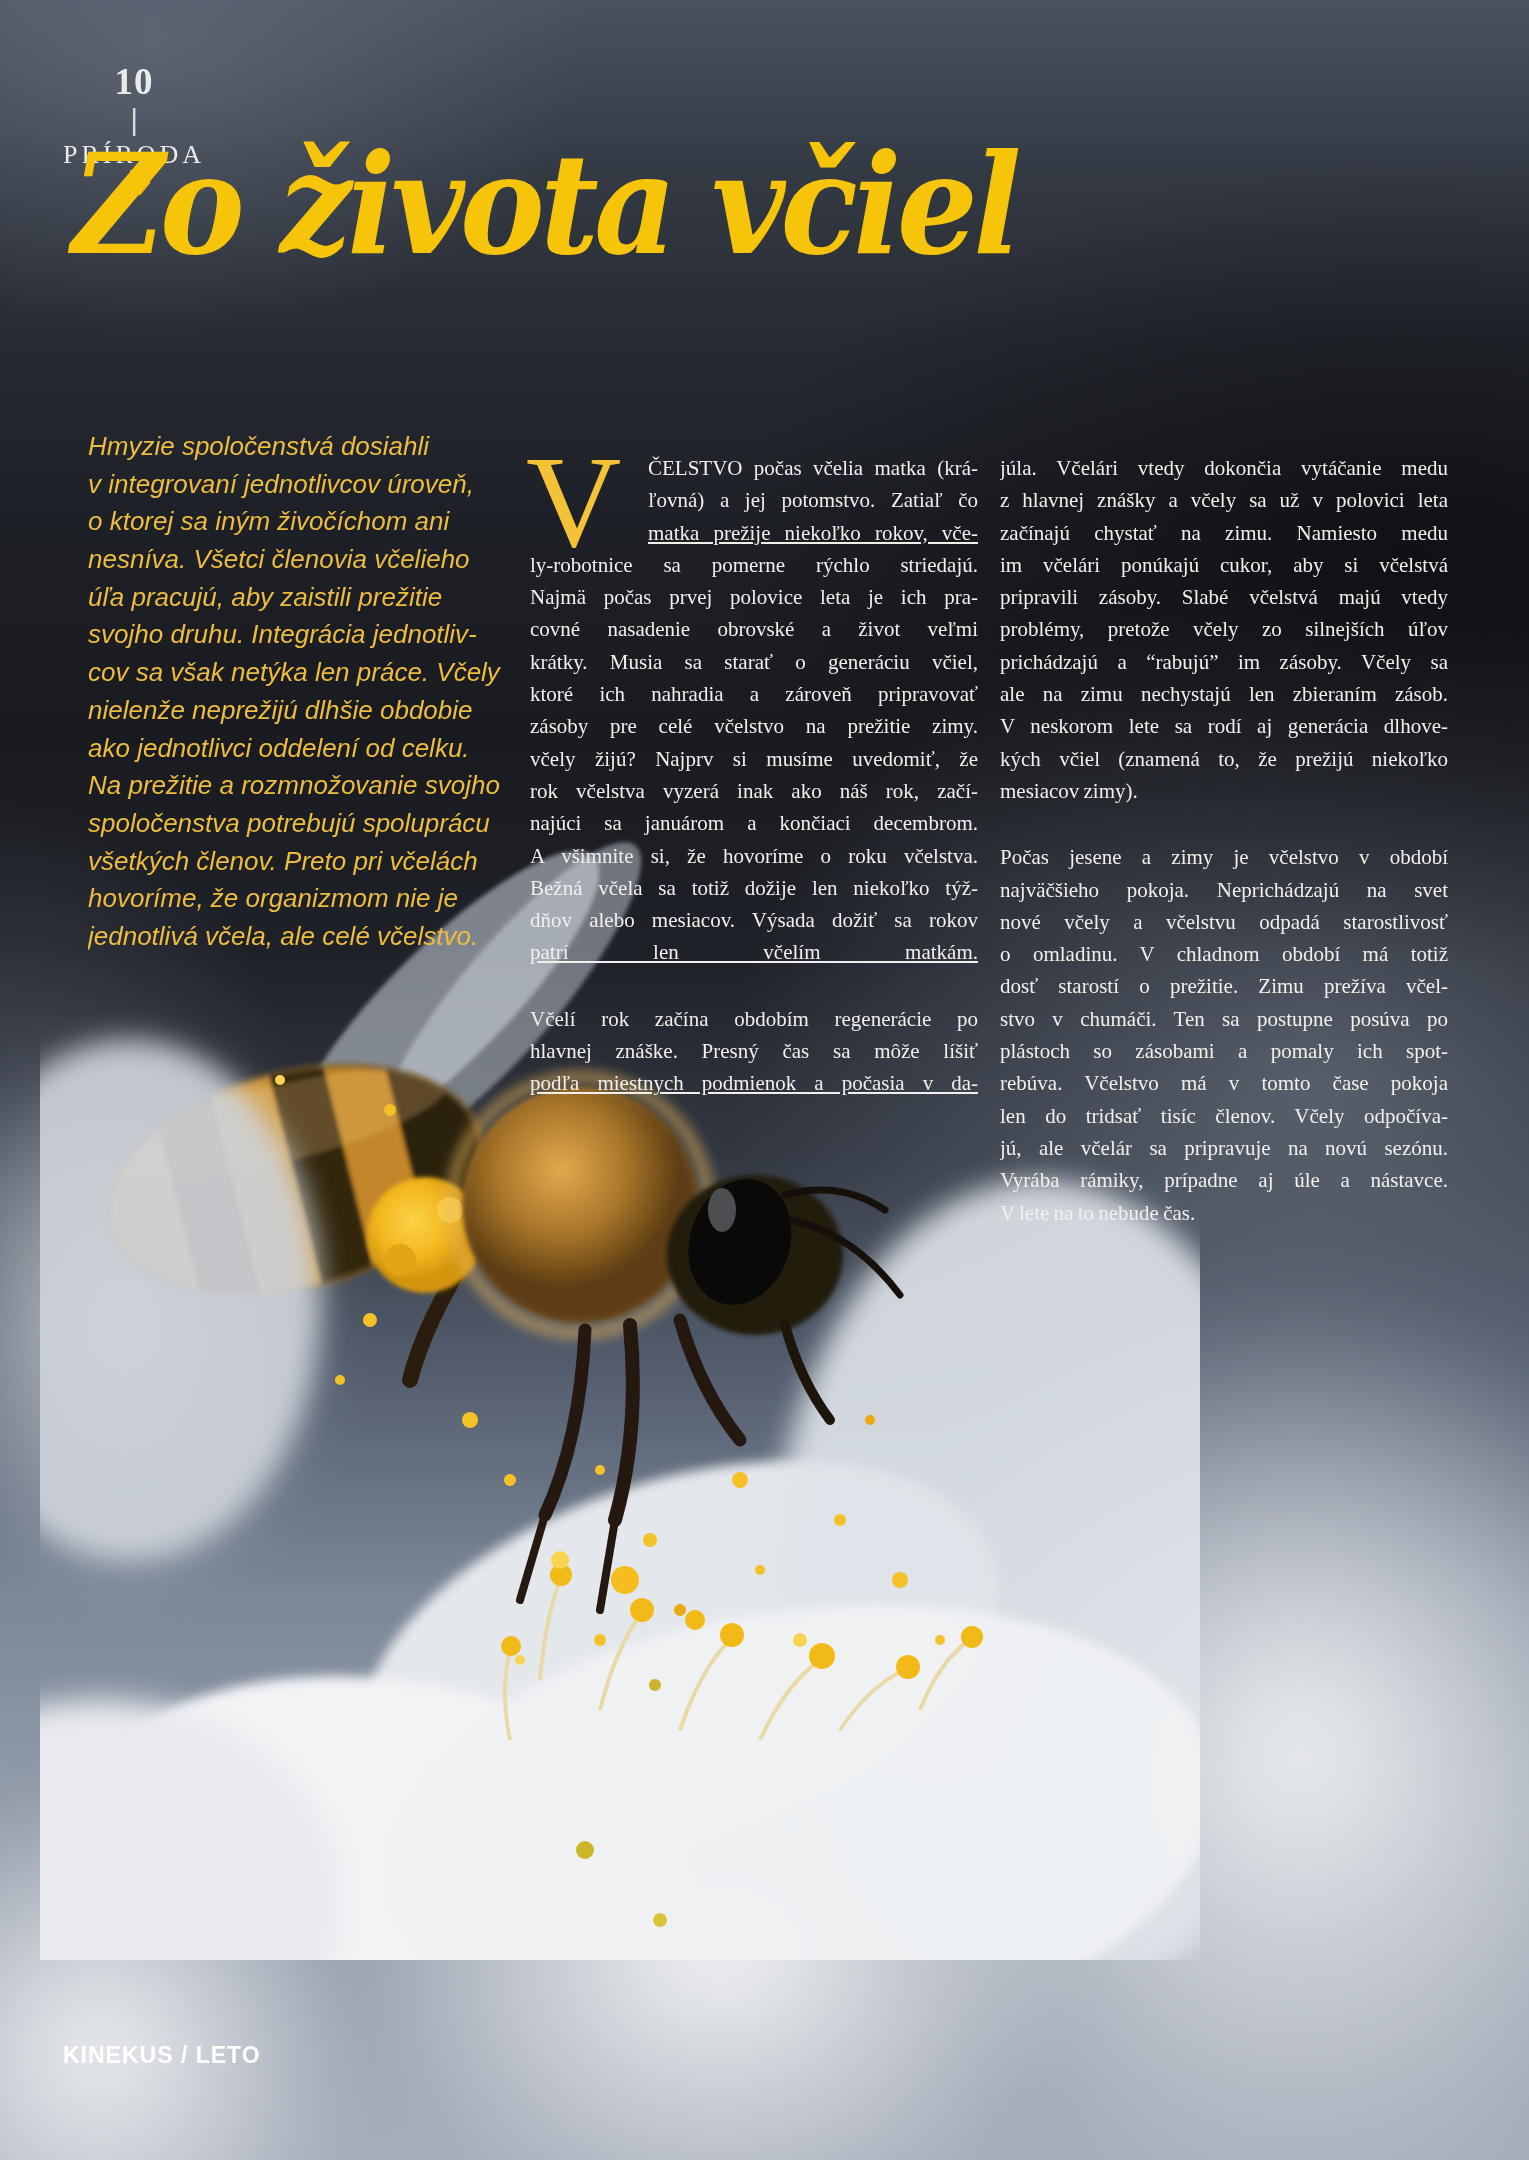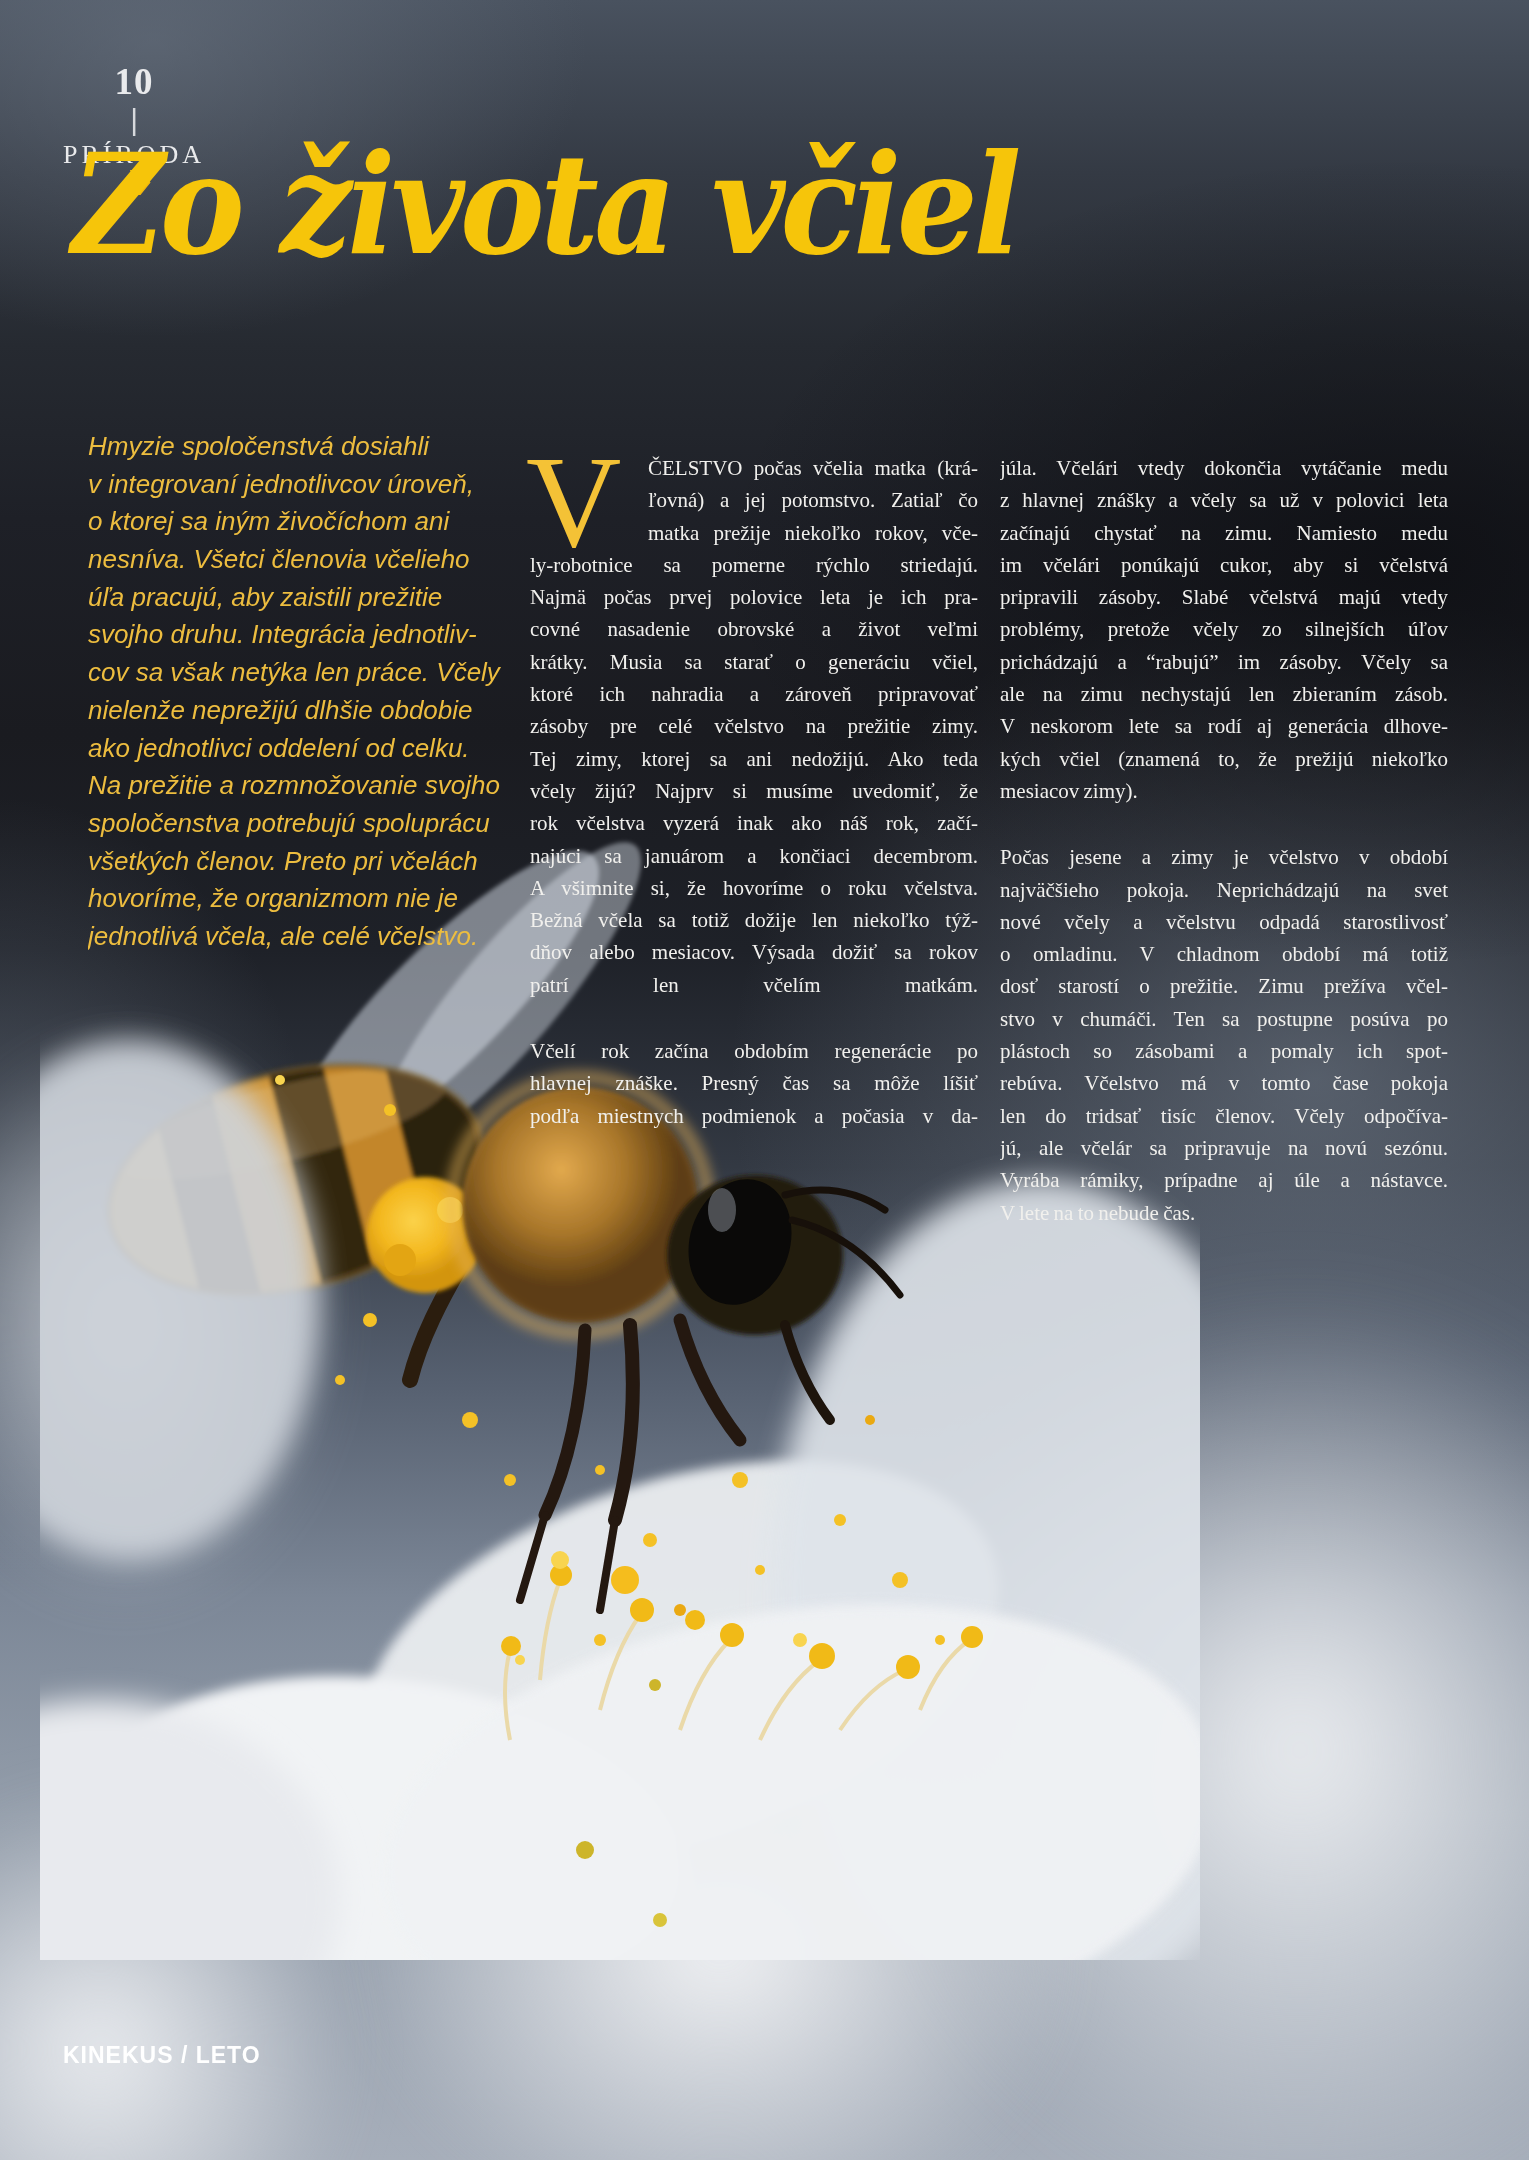"matka prežije niekoľko rokov, vče-" .body-col .jpara.cont .tline:last-child { text-decoration: none -> underline }
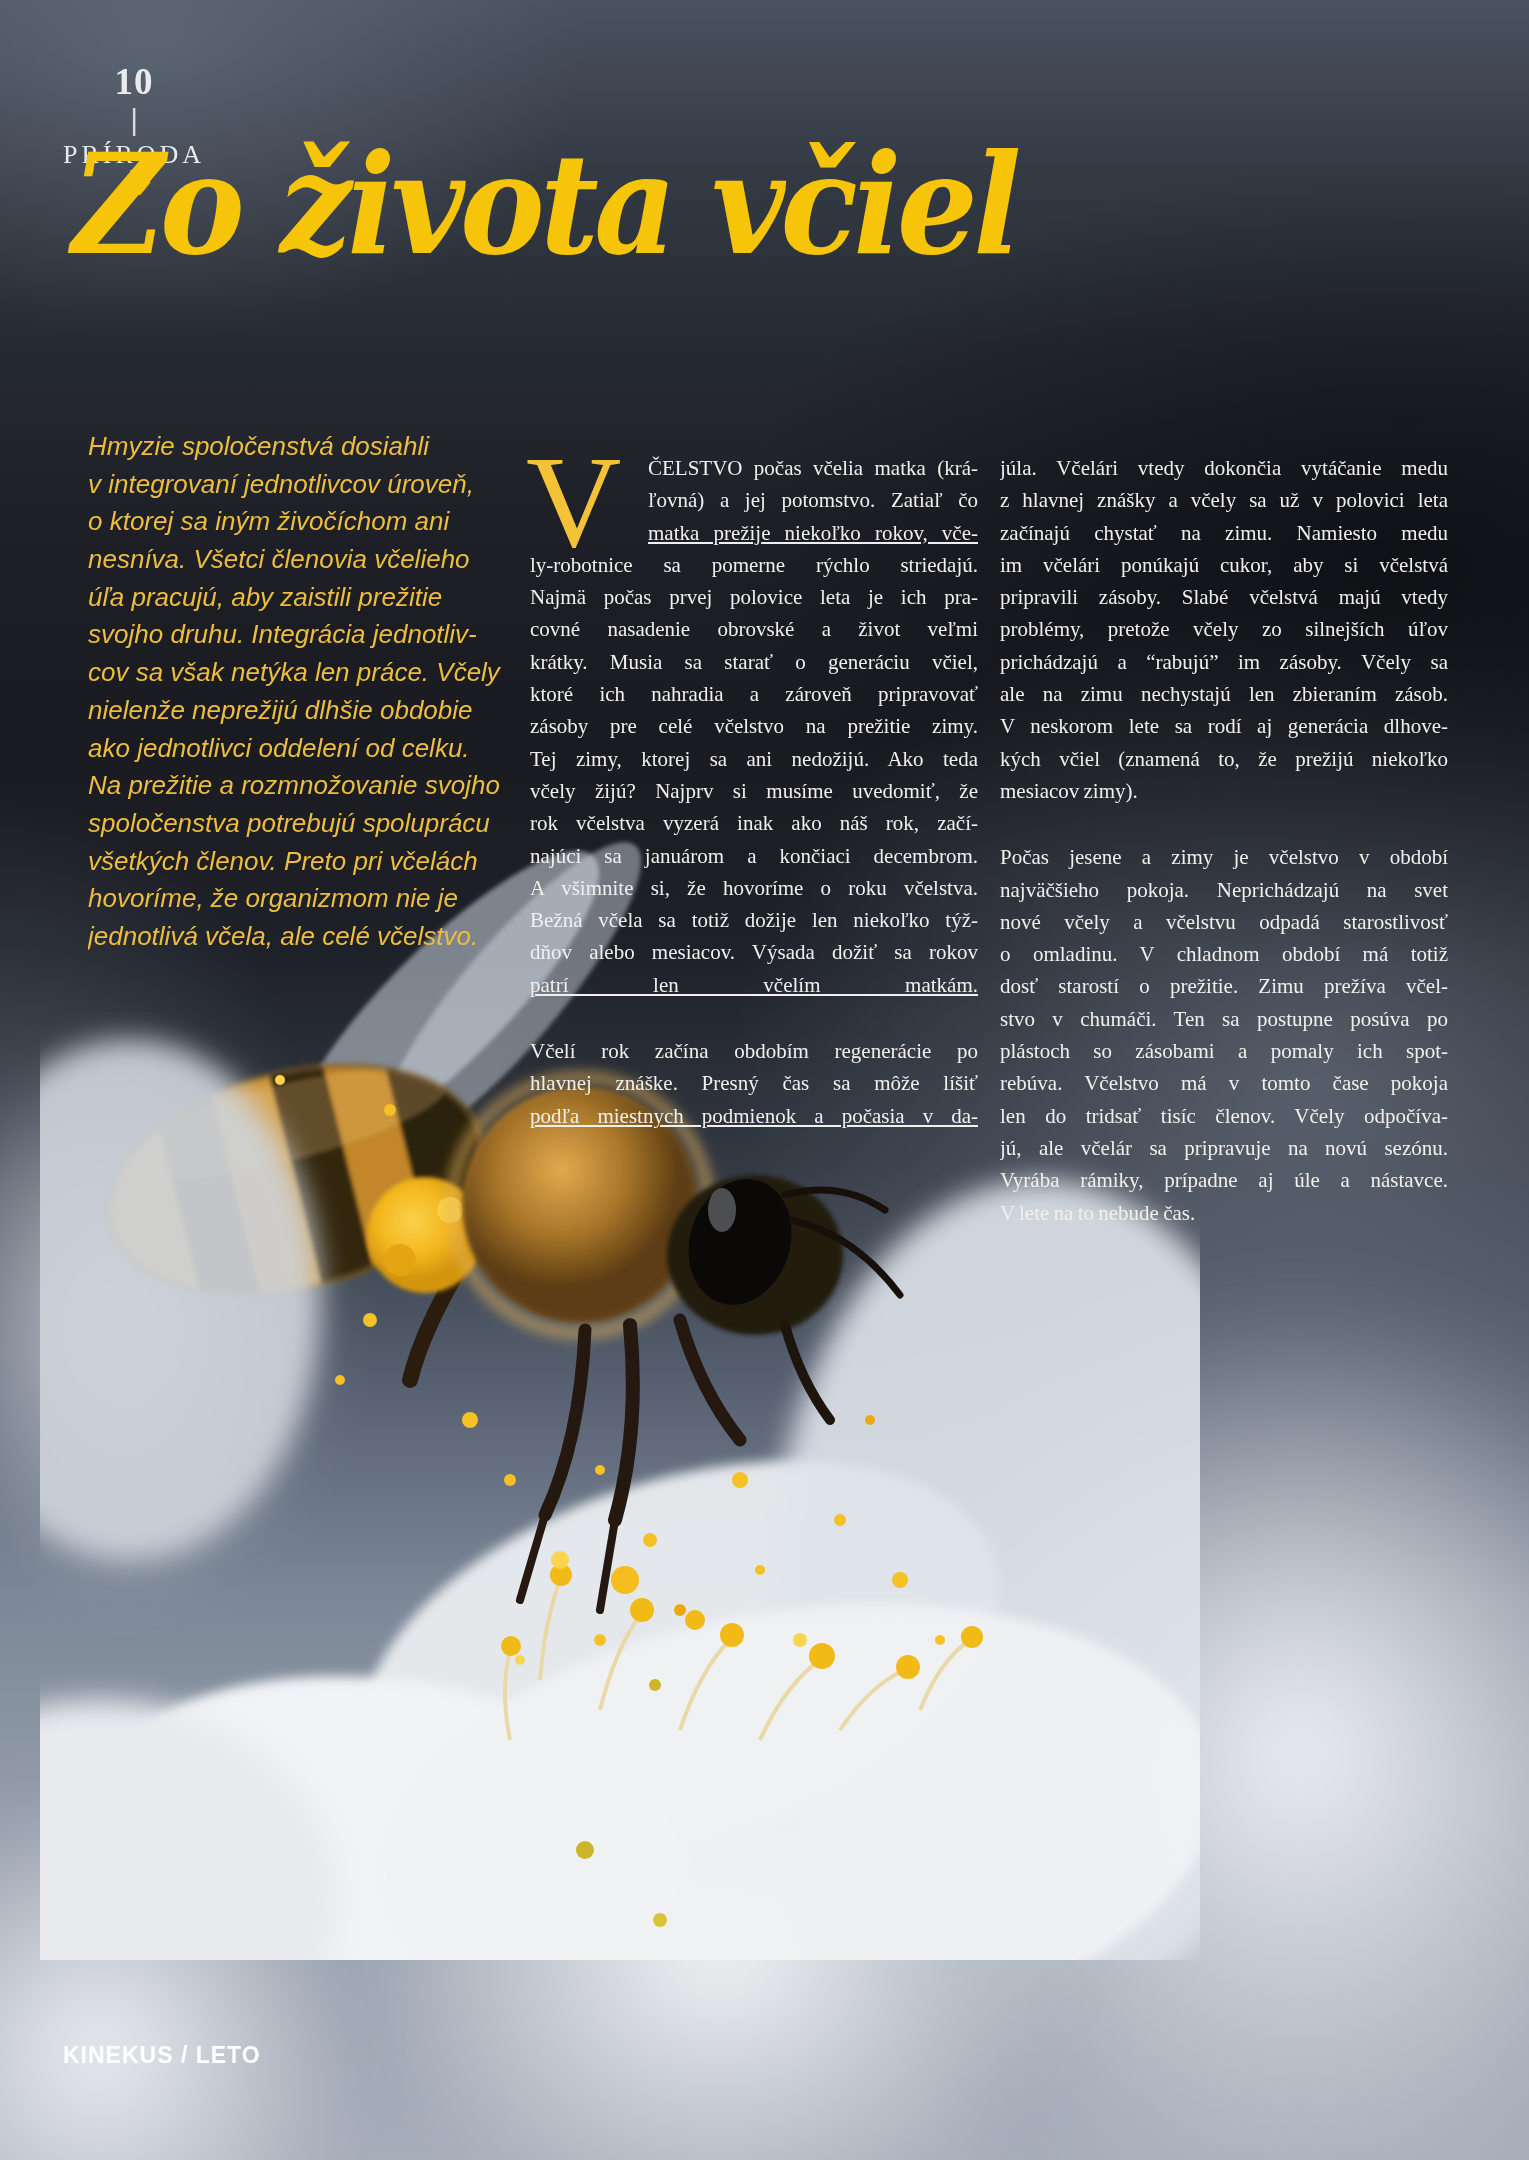"Tej zimy, ktorej sa ani" div.tline { html: <div>Tej zimy, ktorej sa ani nedožijú. Ako teda</div> -> none }
